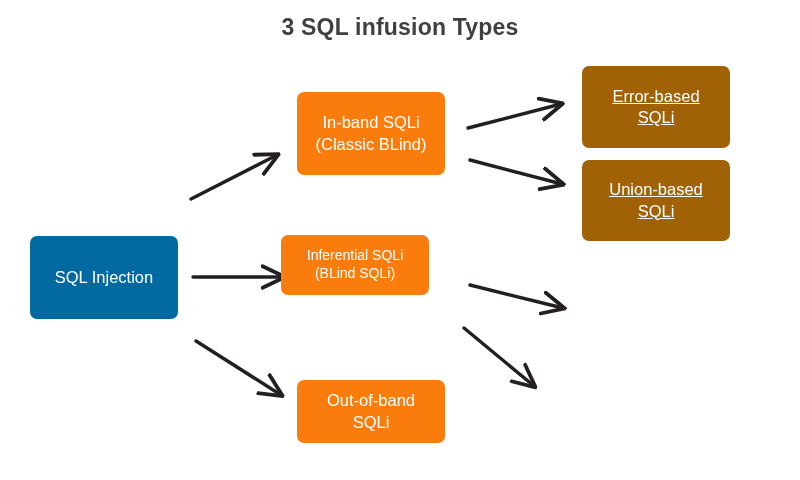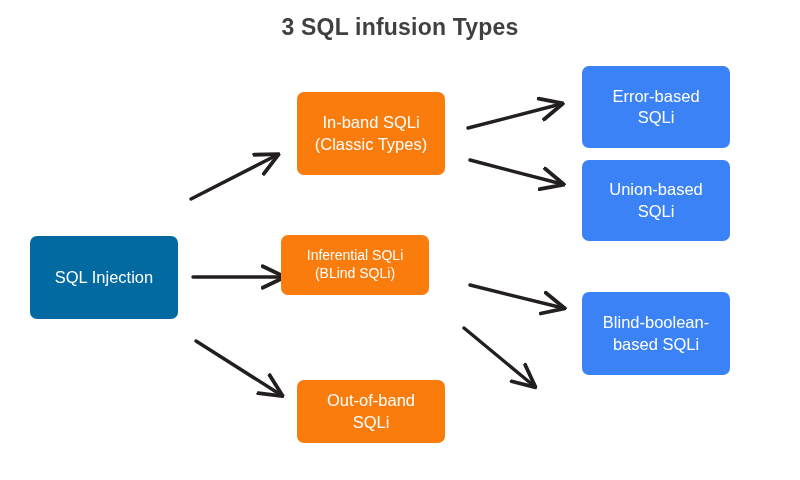"Error-based" .node.leaf { background: #3b82f6 -> #a16207; text-decoration: none -> underline }
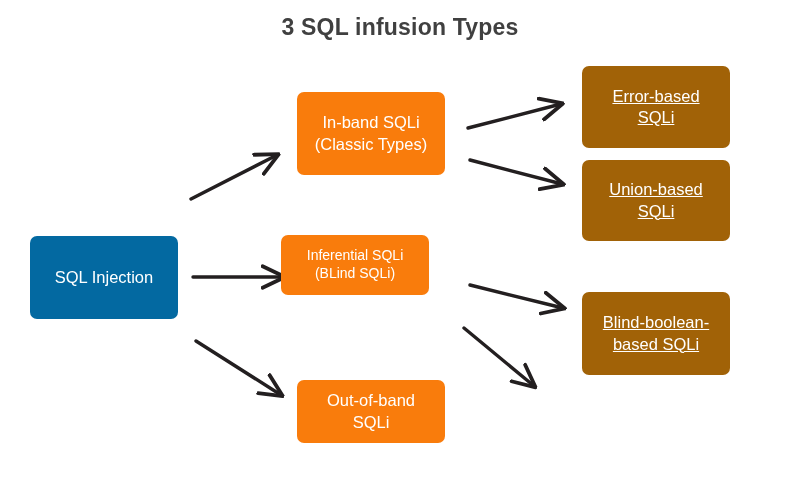"In-band SQLi" div.node { text: Types -> BLind }
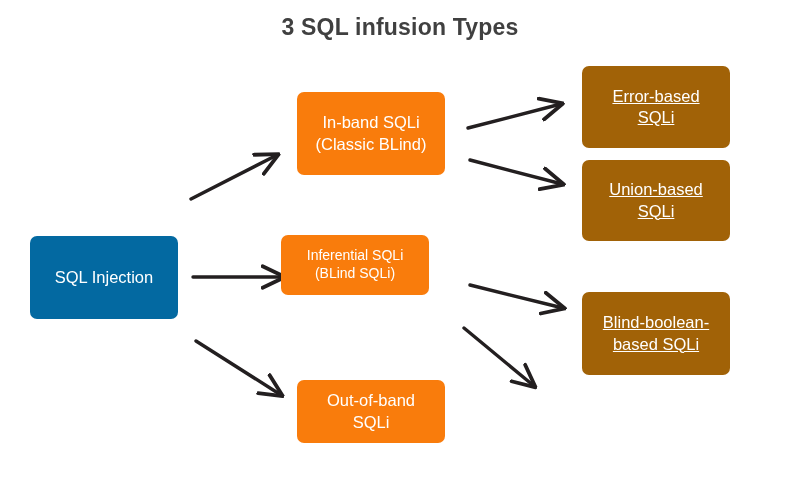"Blind-boolean-" div.node { html: <div>Blind-boolean- based SQLi</div> -> none }
